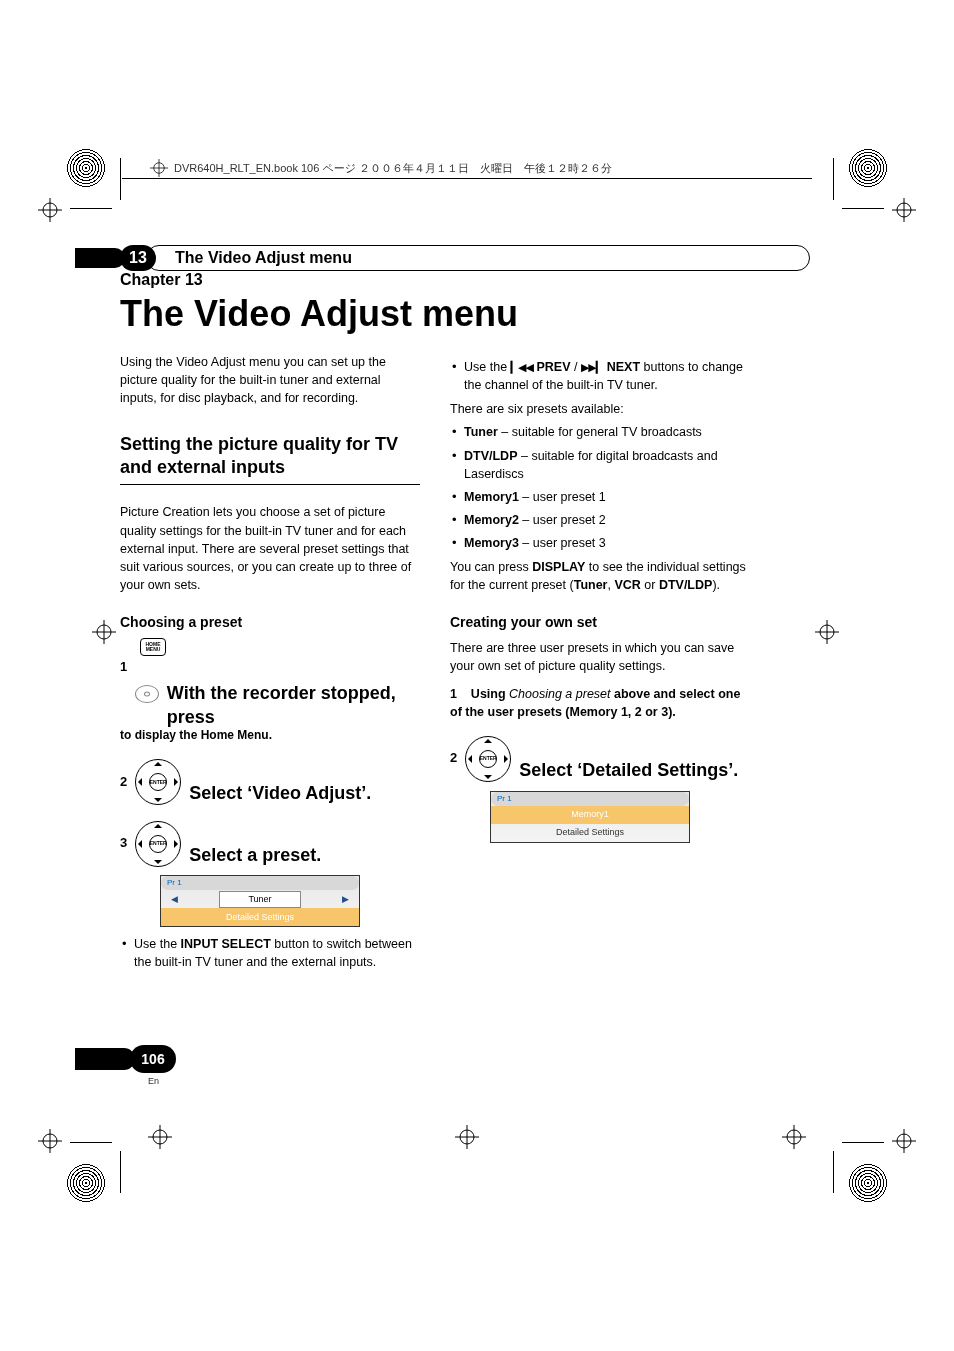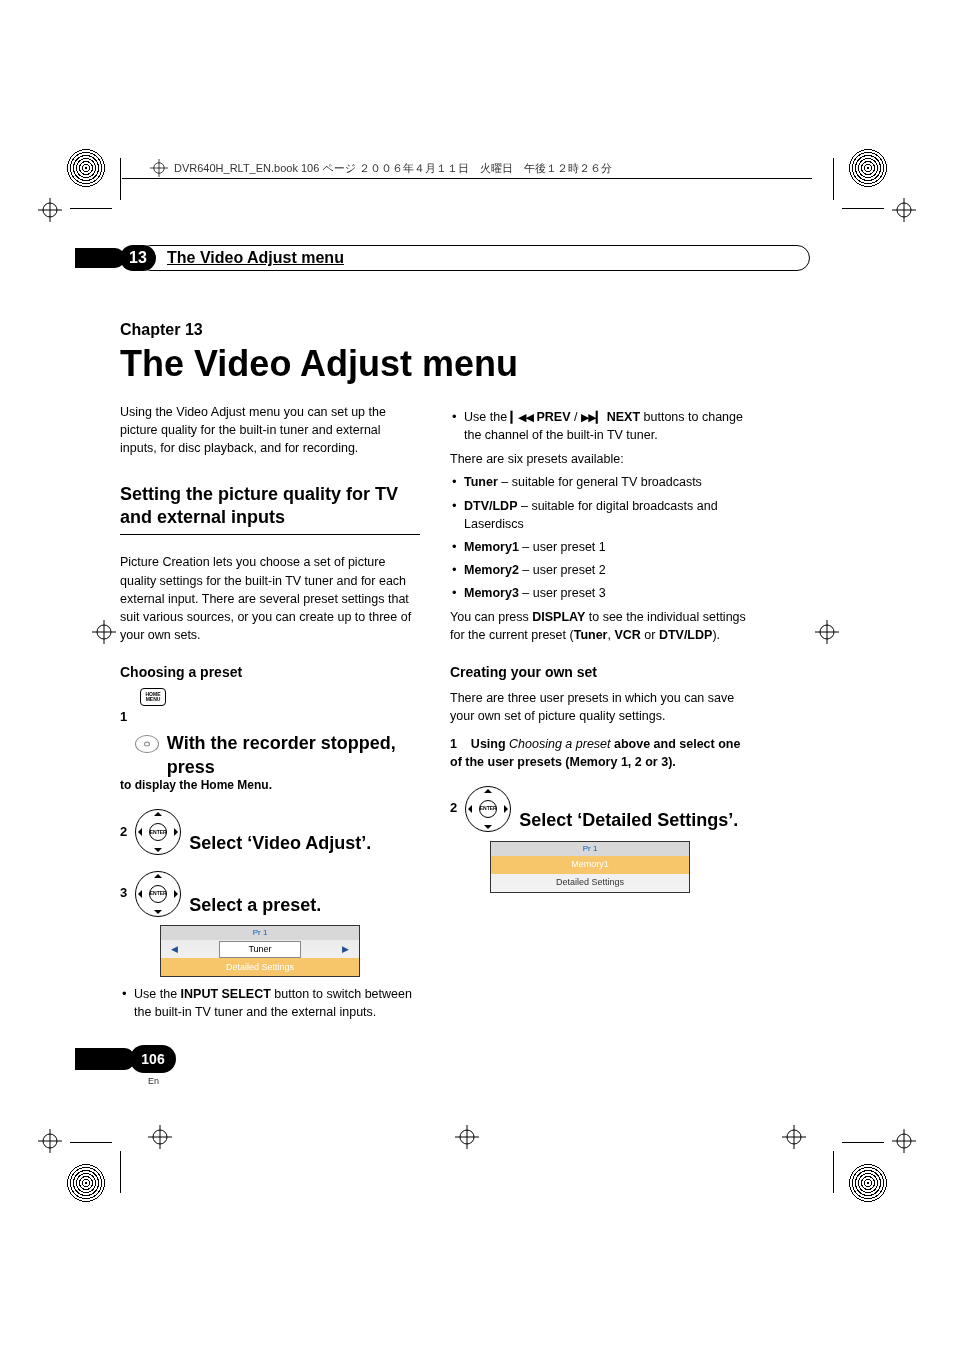"13" .chapter-bar { gap: 0 -> 8px; margin-bottom: 50px -> none; text-decoration: underline -> none }
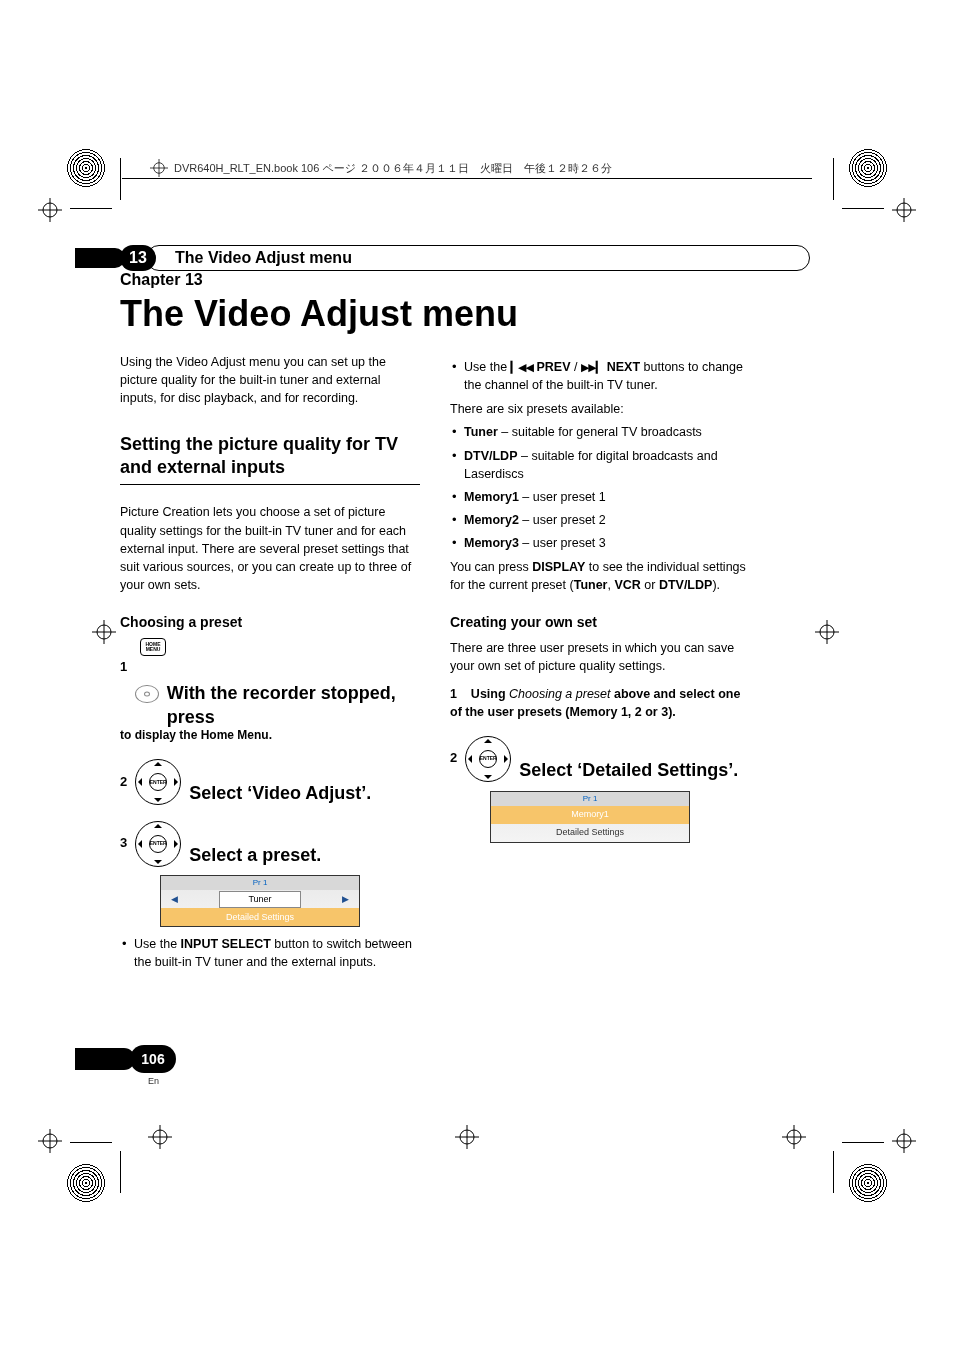"Pr 1" .ui-panel .titlebar { border-radius: none -> 7px; justify-content: center -> flex-start }
